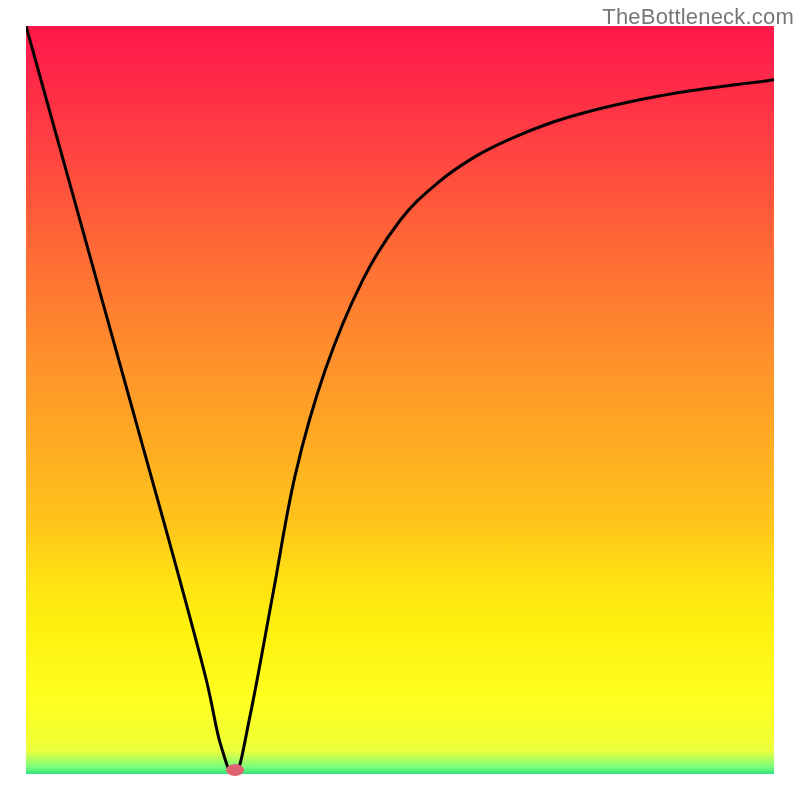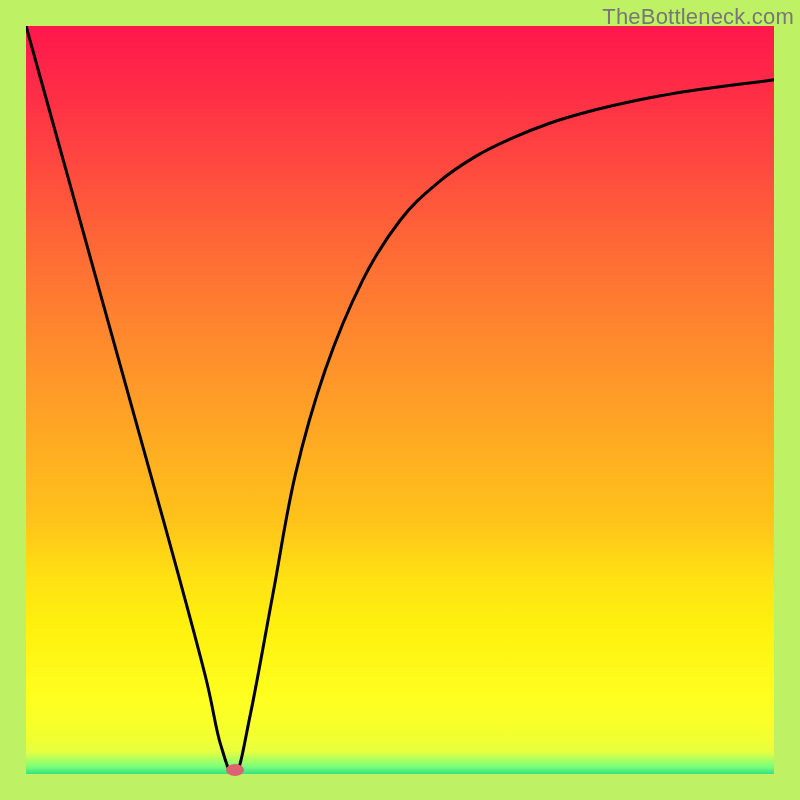"TheBottleneck.com" .frame { background: #bef264 -> #ffffff }
